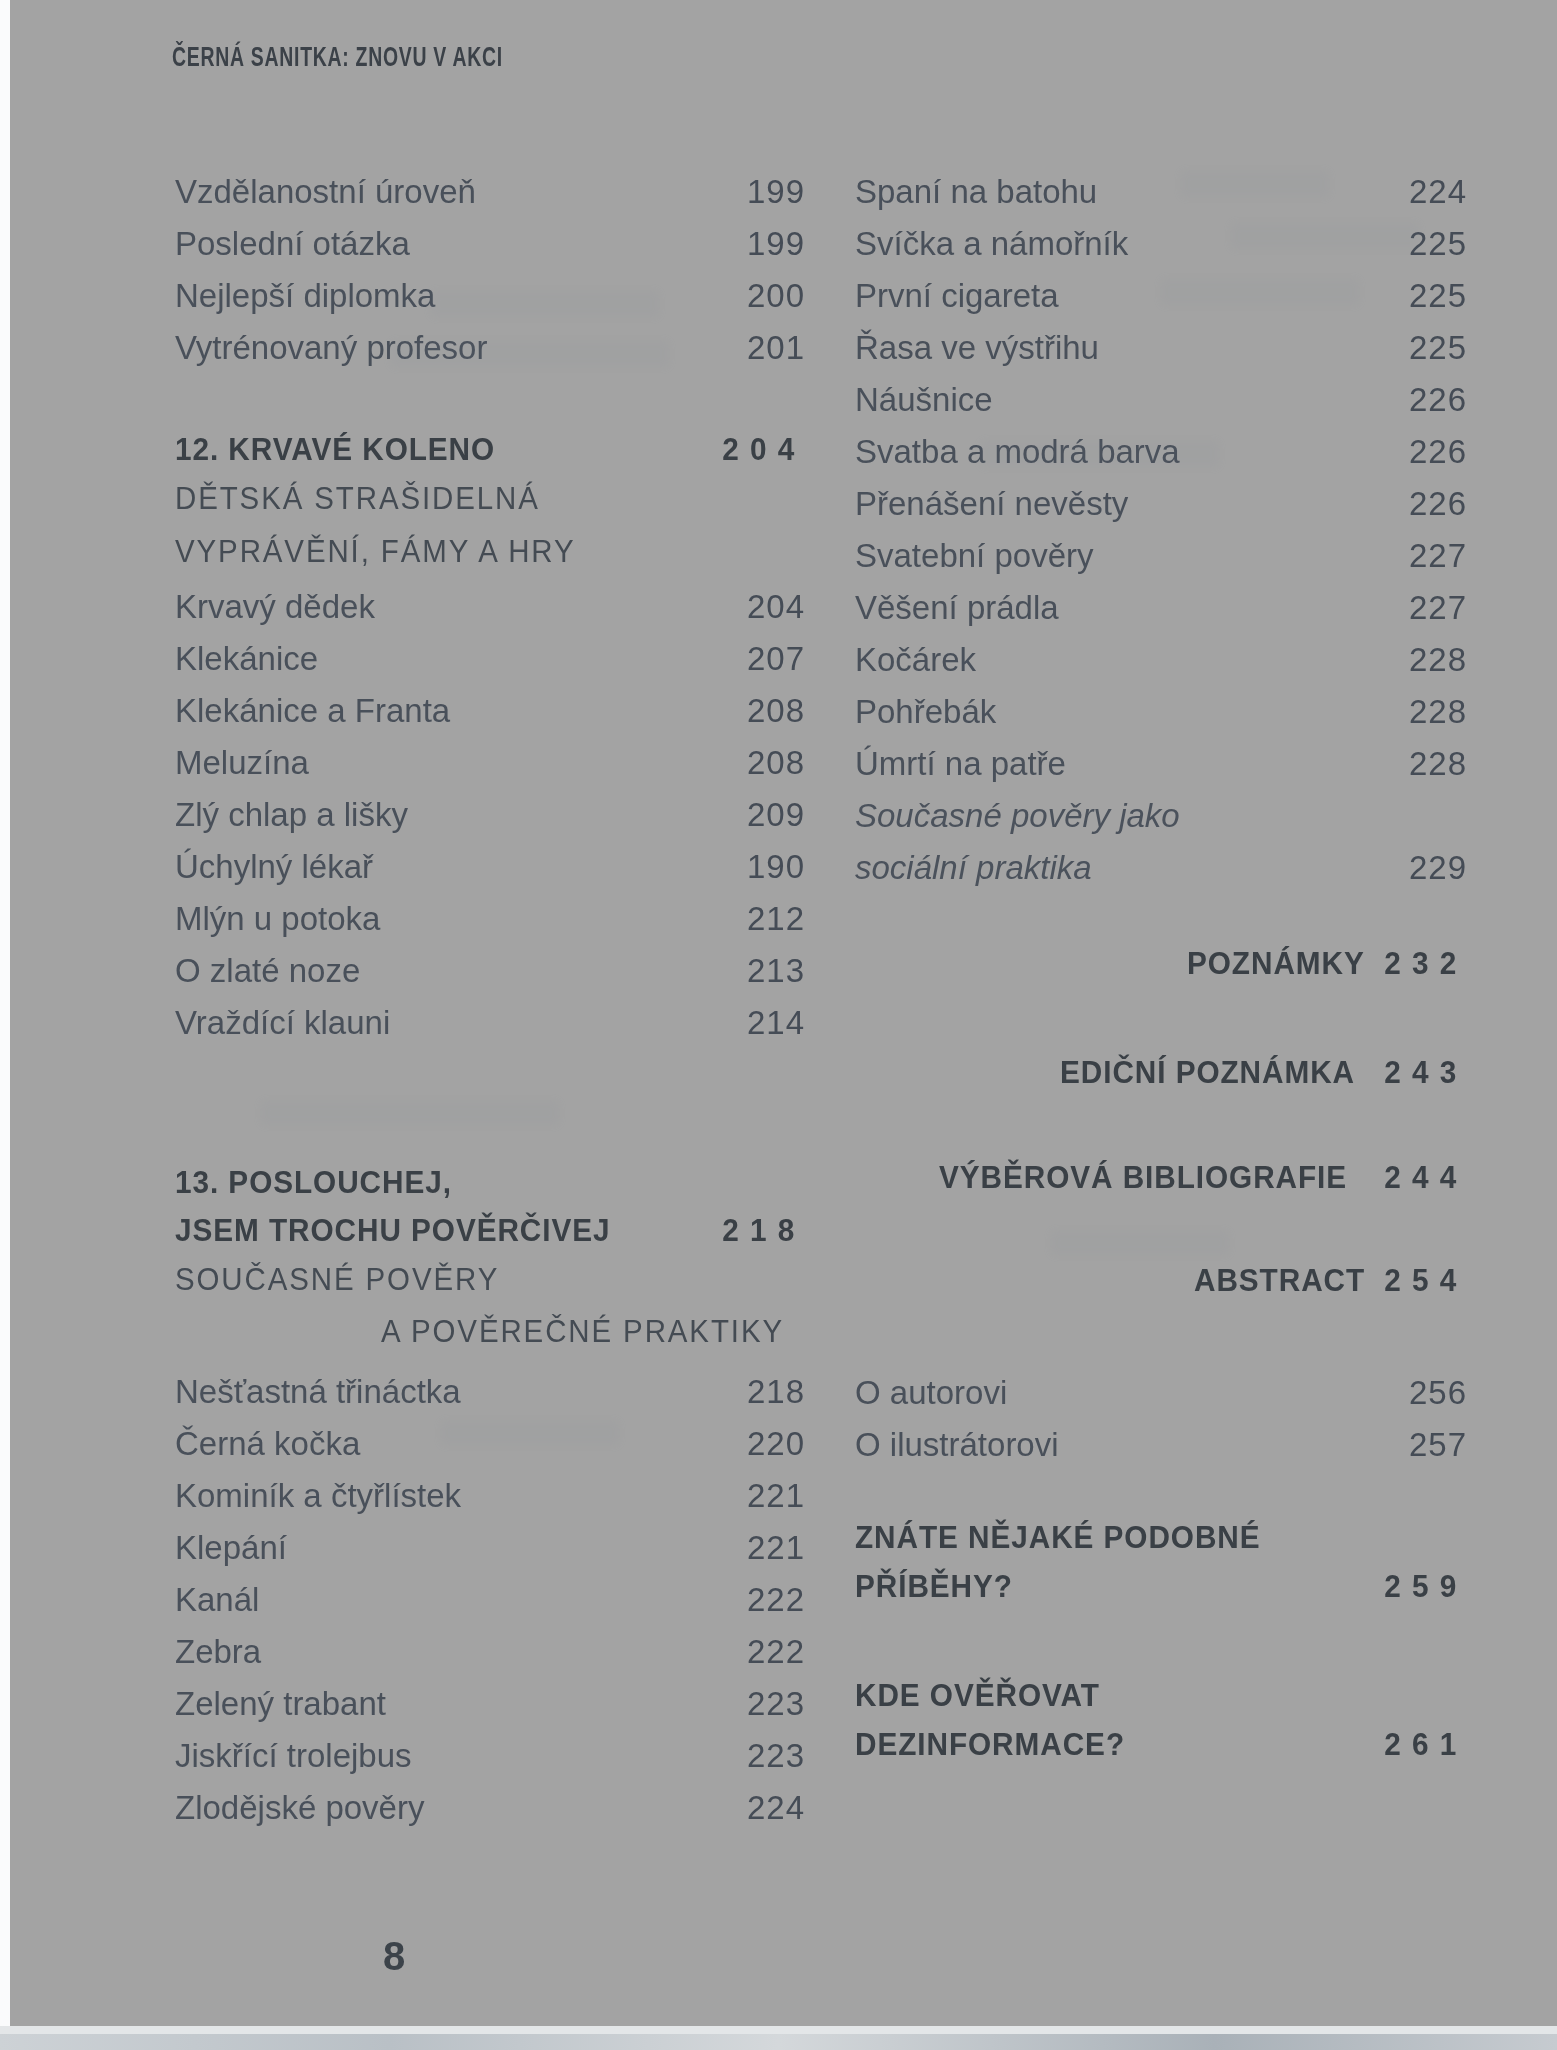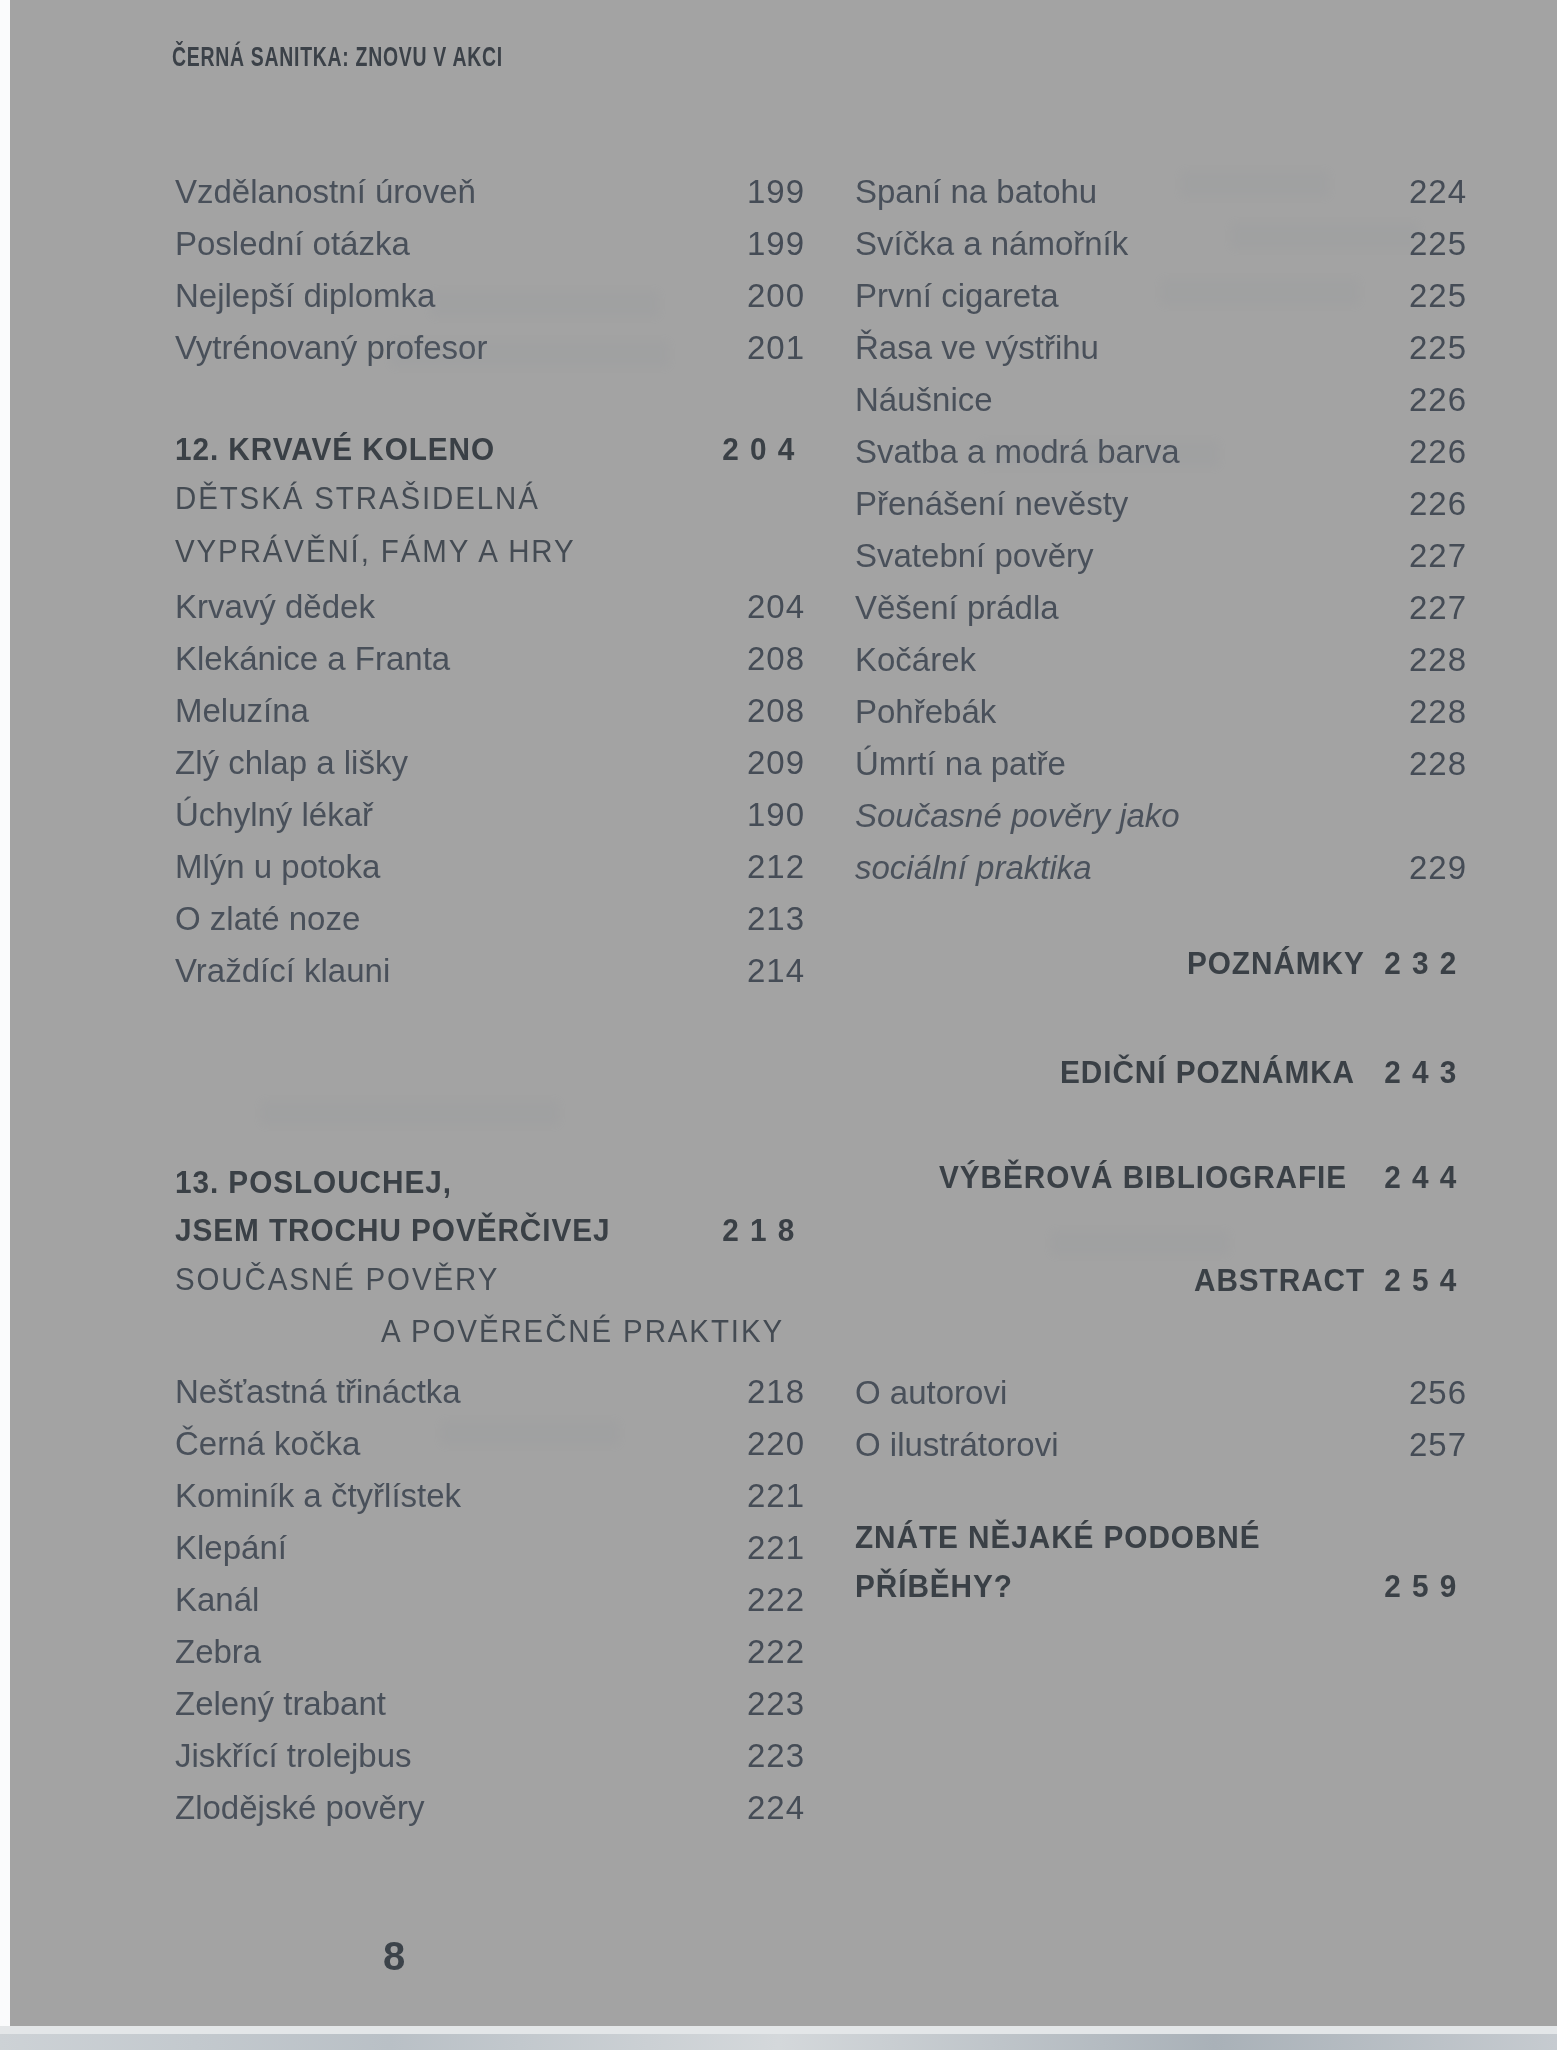"Klekánice" div.row { html: none -> <div> <span>Klekánice</span> <span>207</span> </div> }
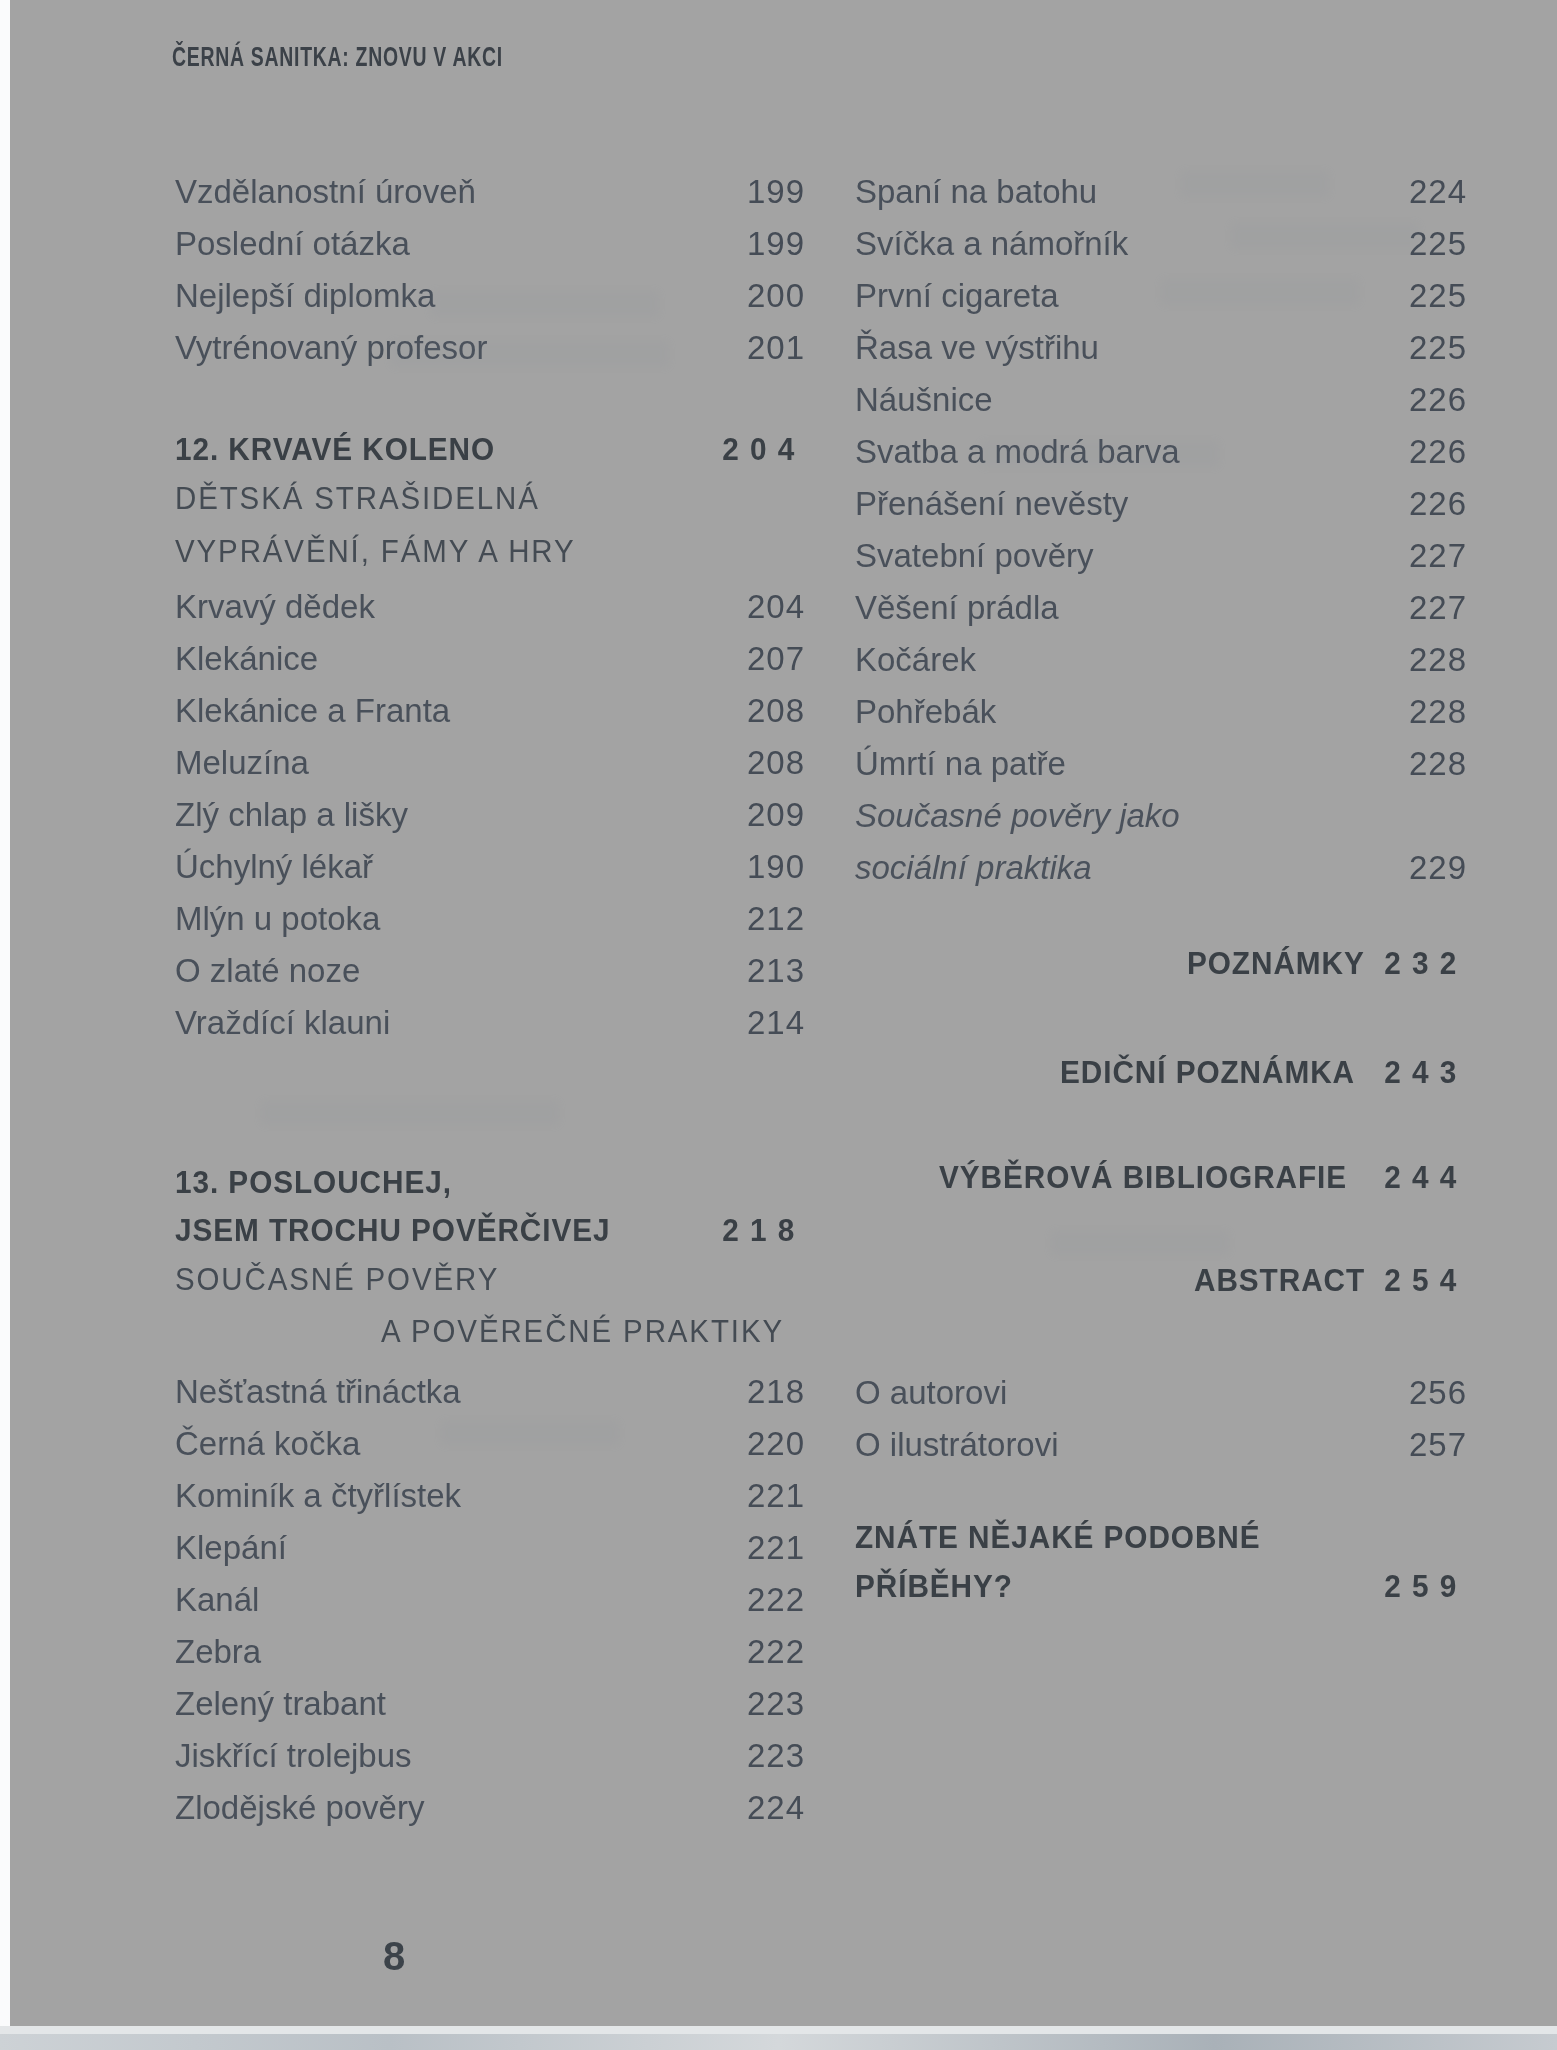"KDE OVĚŘOVAT" div.group { html: none -> <div> <div> <span>KDE OVĚŘOVAT</span> </div> <div> <span>DEZINFORMACE?</span> <span>261</span> </div> </div> }
